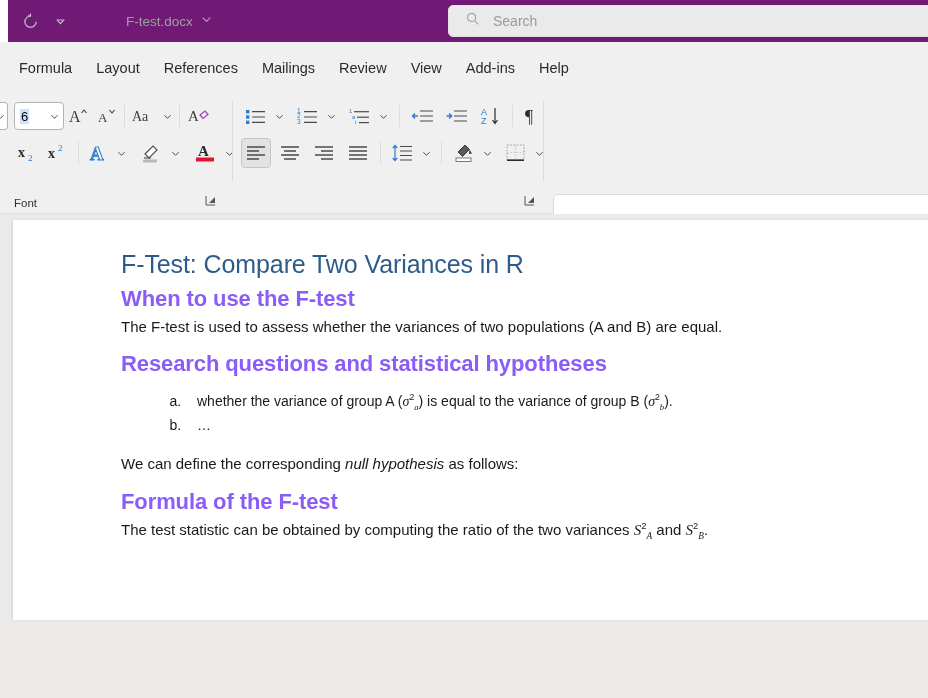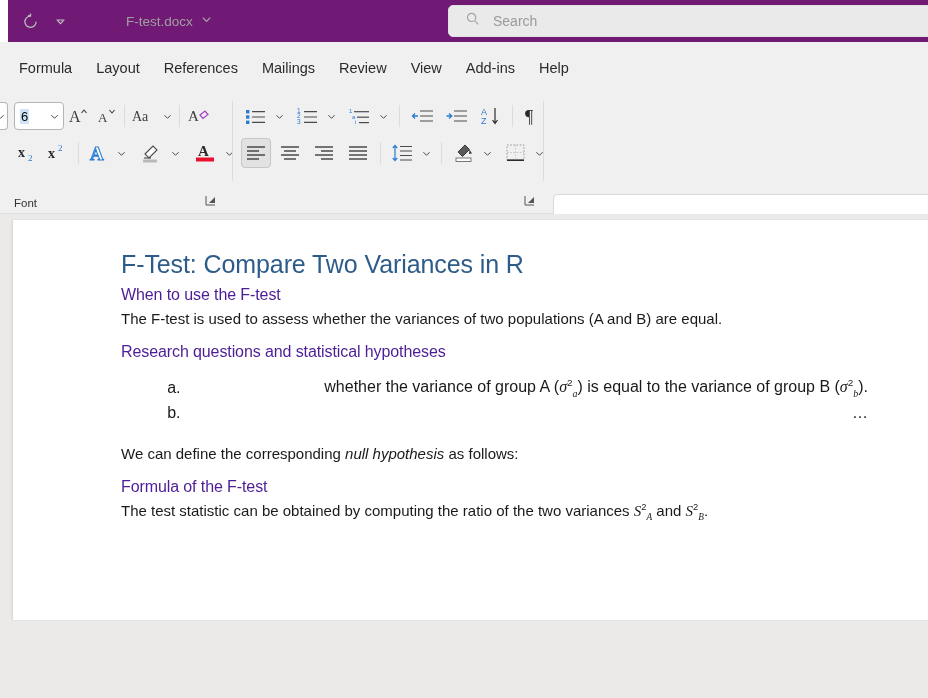"When to use the F-test" h2.doc-h2 { color: #4c1d95 -> #8b5cf6; font-size: 16px -> 22px; font-weight: normal -> bold }
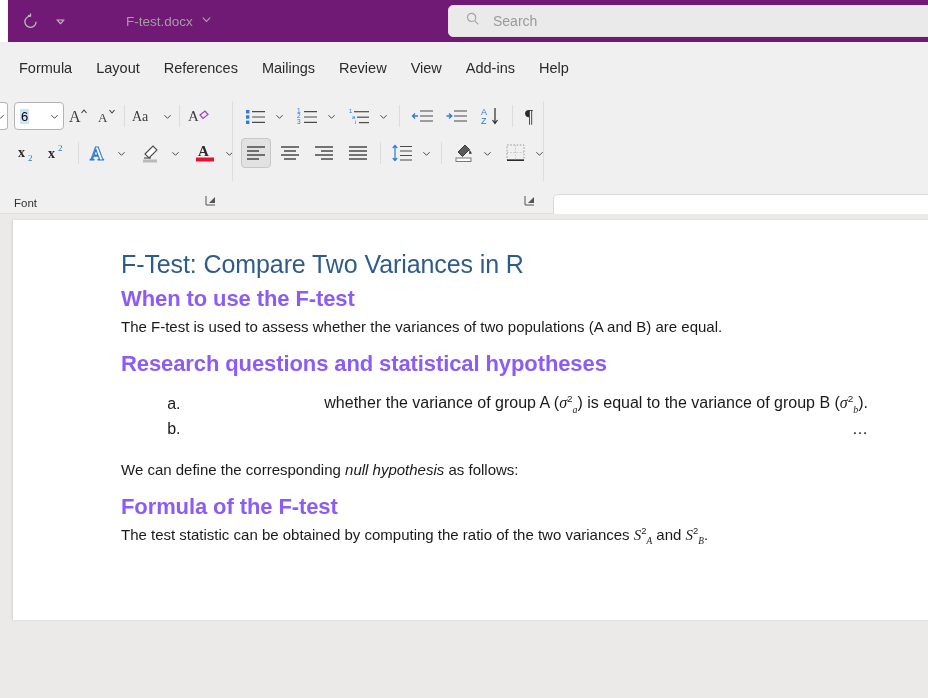"whether the variance of group" ol.doc-list { font-size: 16px -> 14px; text-align: right -> none }
